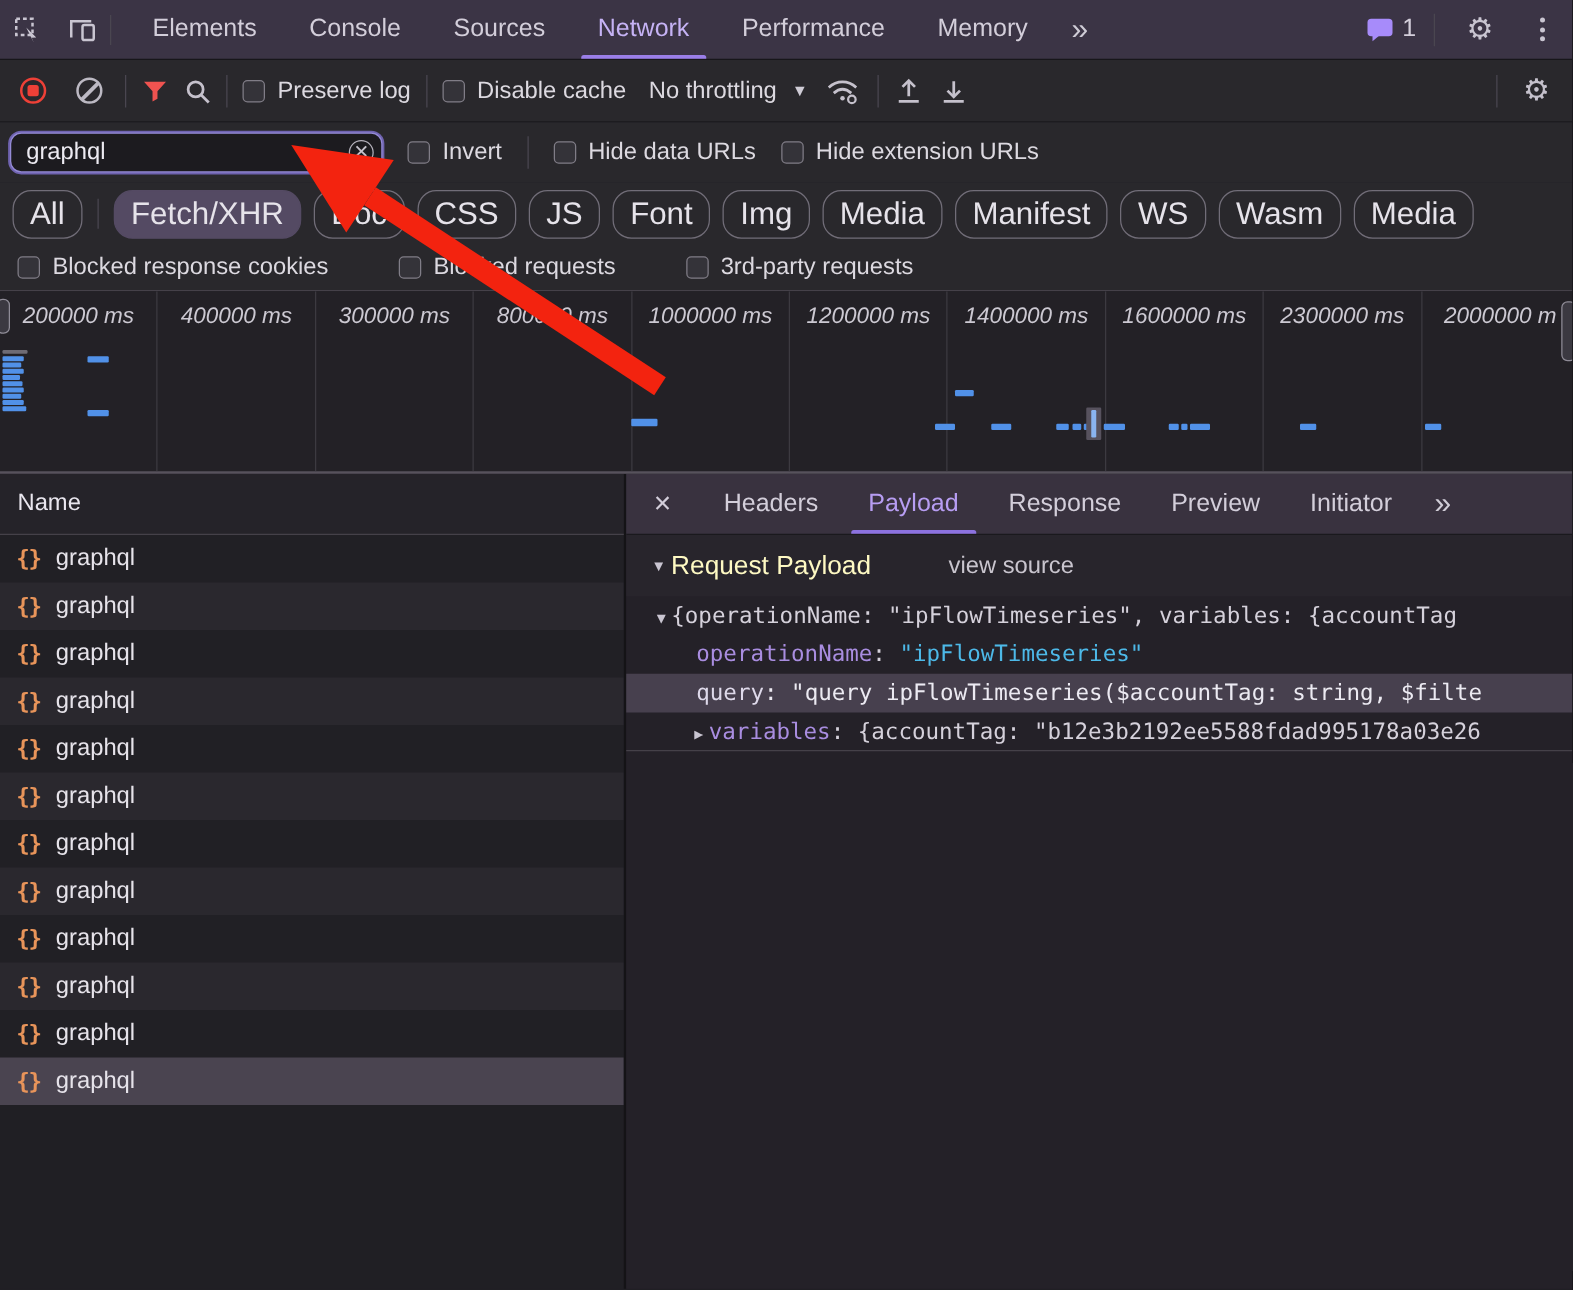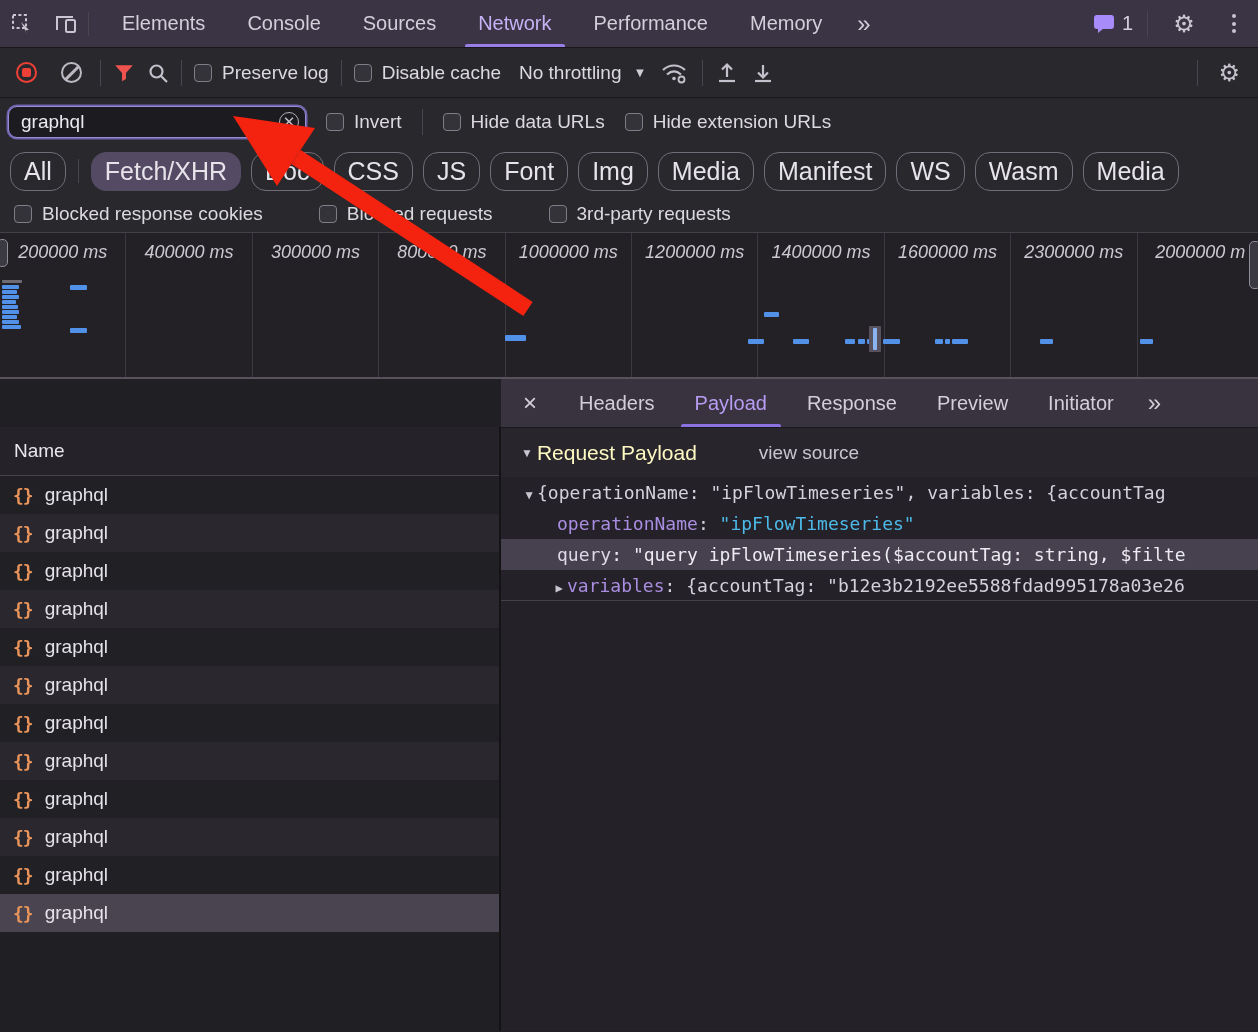"Name" .left-pane { margin-top: 48px -> none }
